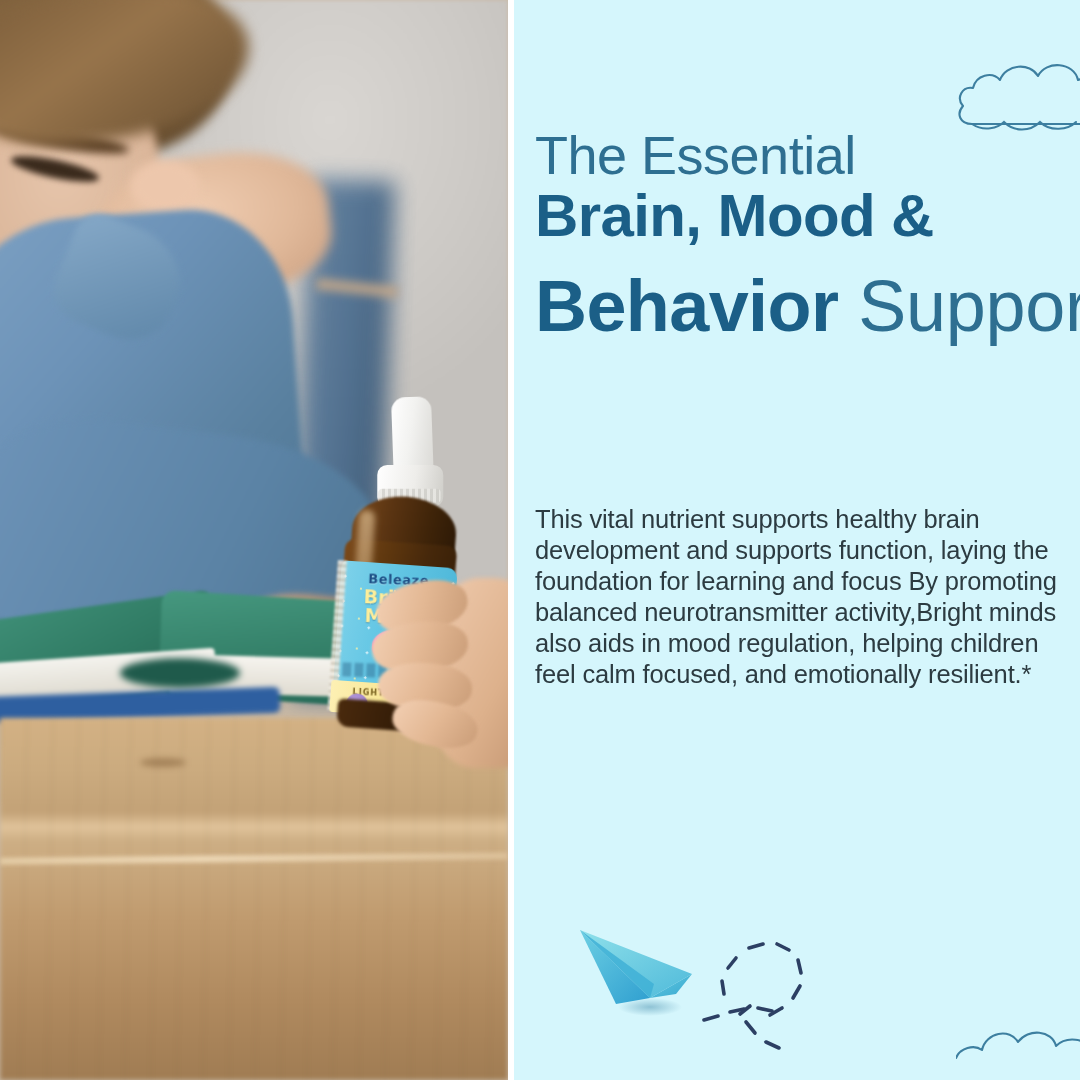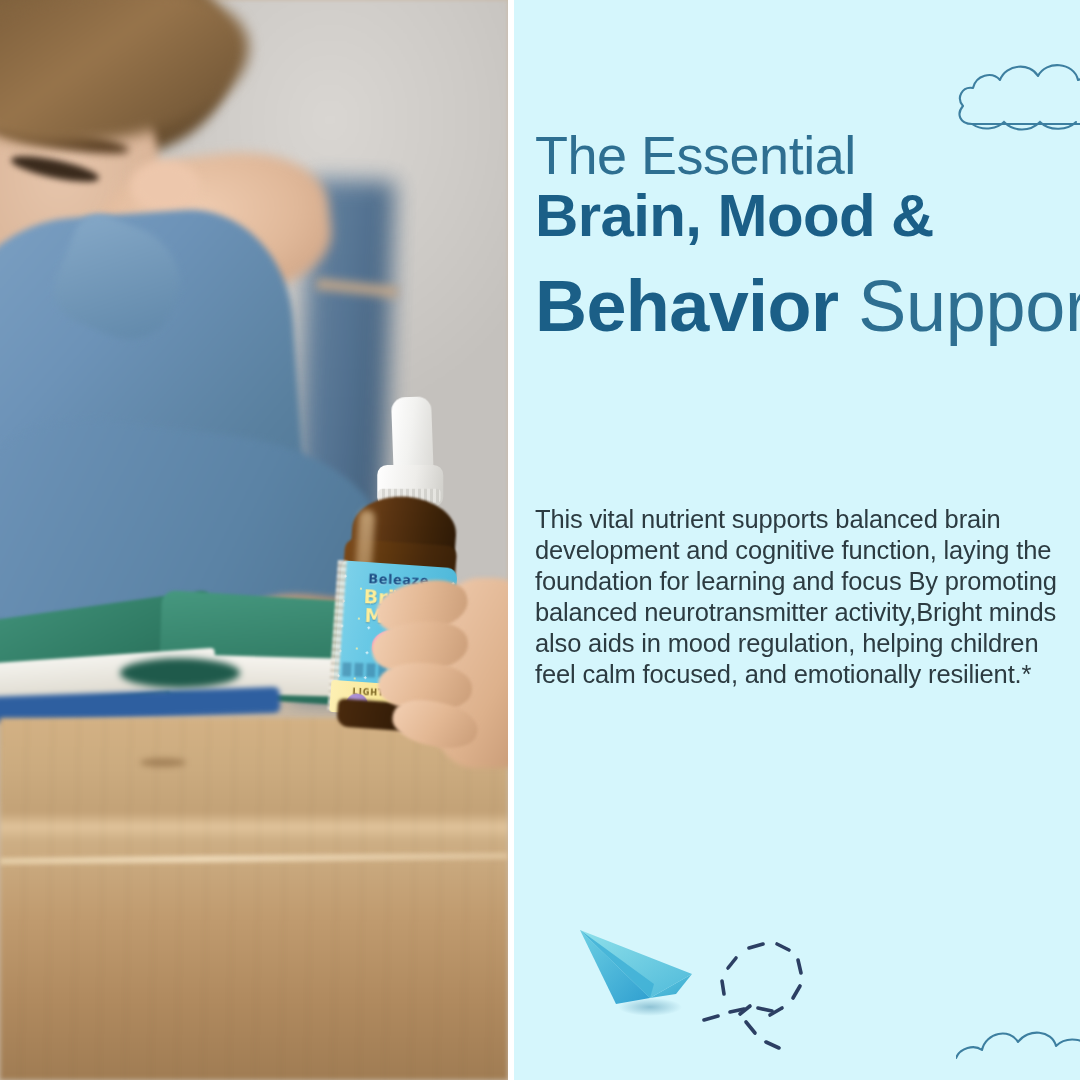"This vital nutrient supports balanced" div.body-copy { text: balanced brain development and cognitive -> healthy brain development and supports }
